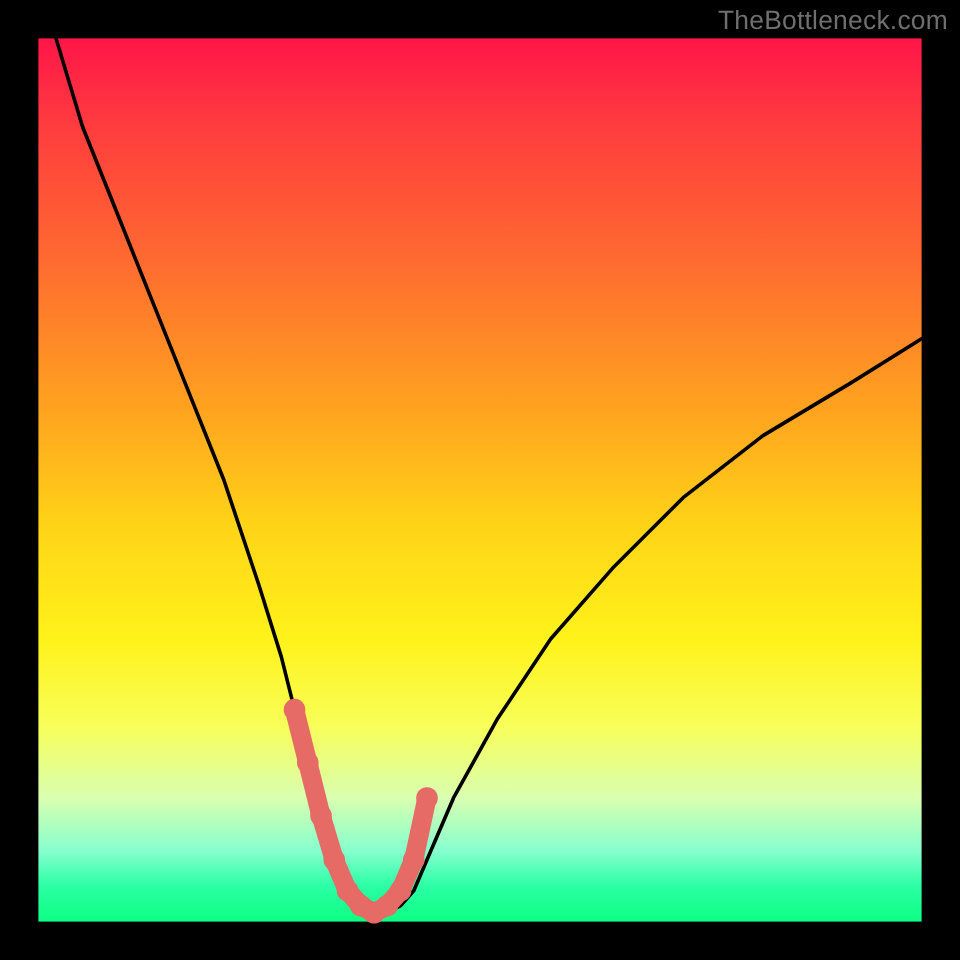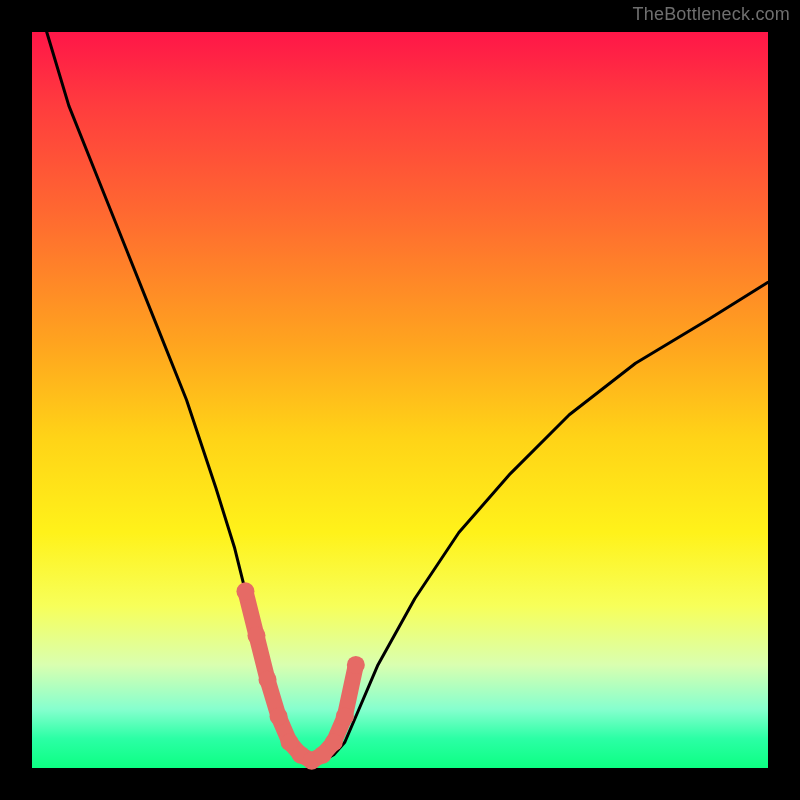"TheBottleneck.com" .watermark { font-size: 18px -> 22px }
